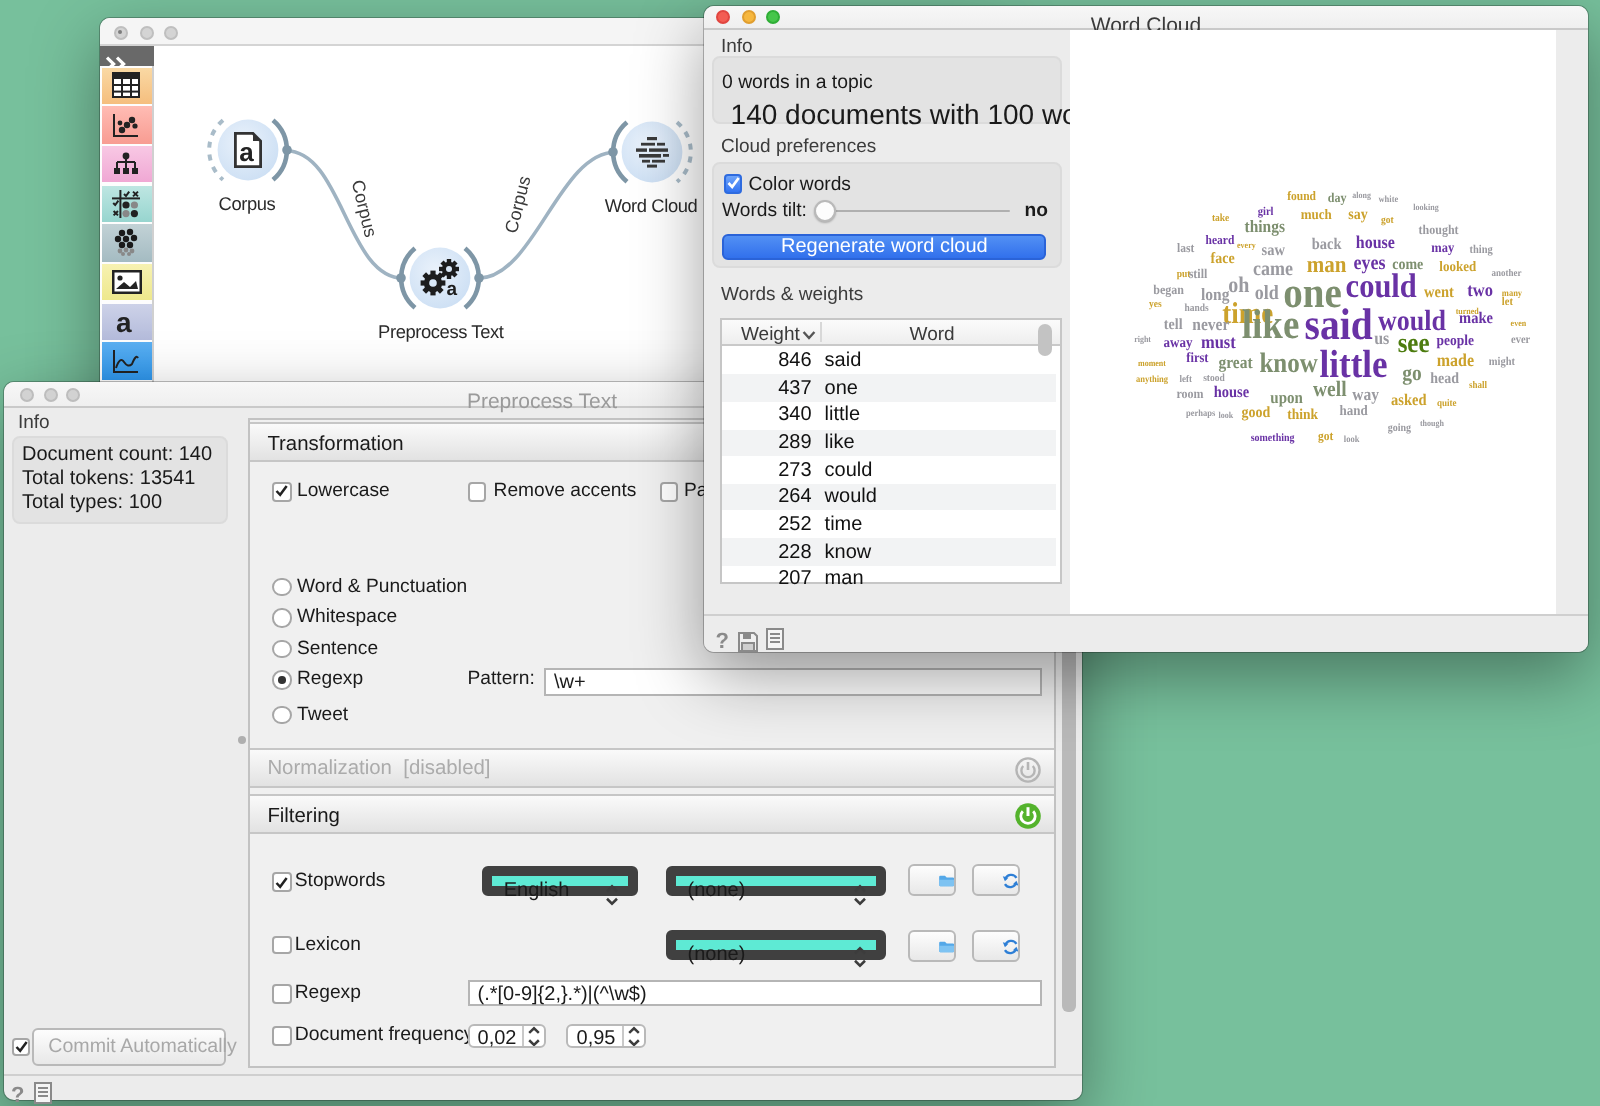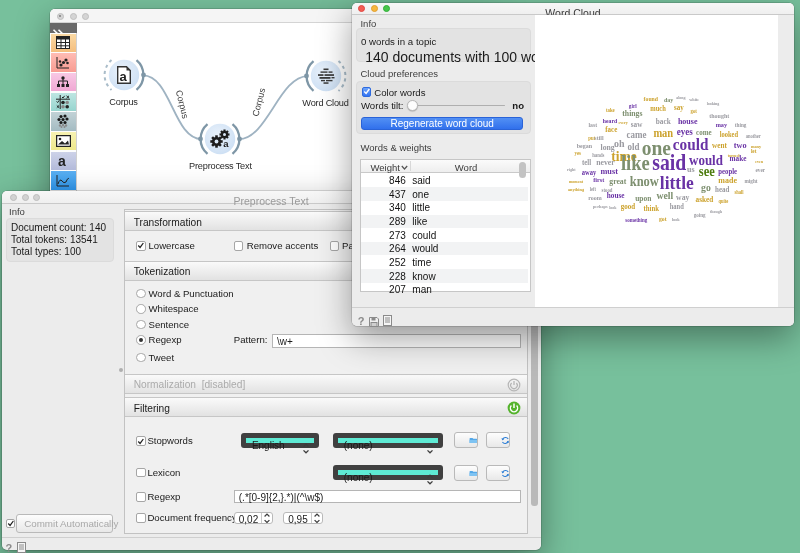"Tokenization" div.sbar { html: <div> <span>Tokenization</span> </div> -> none }
